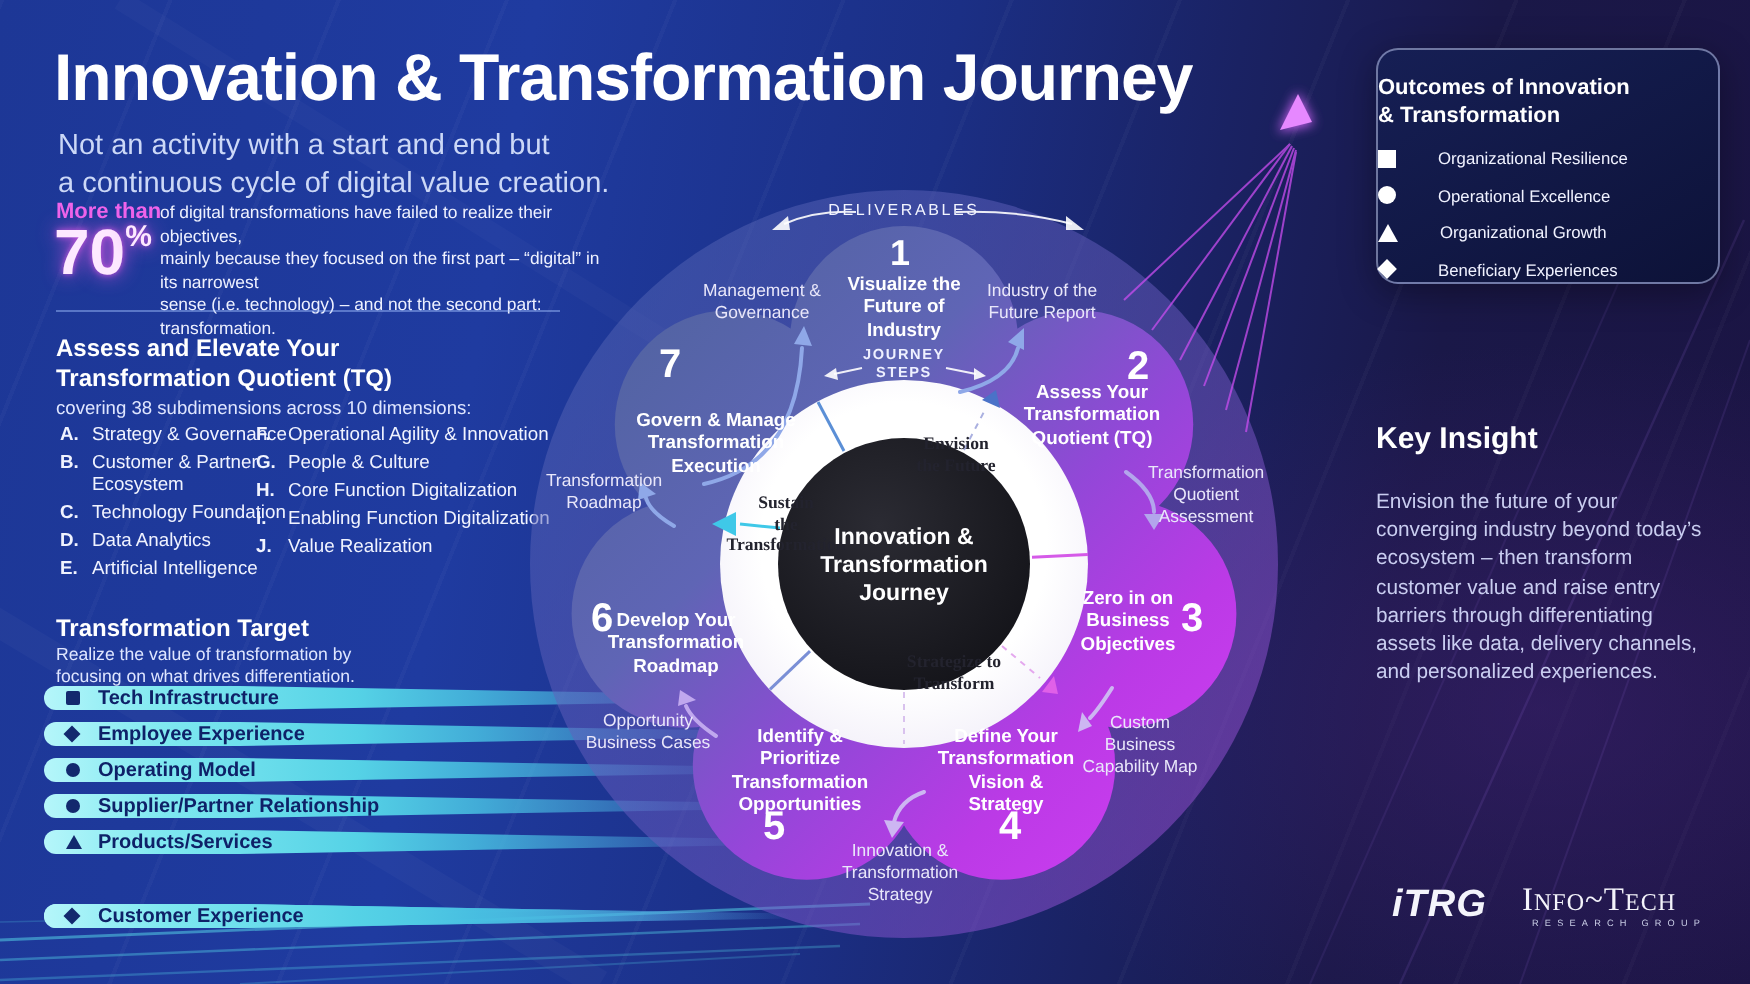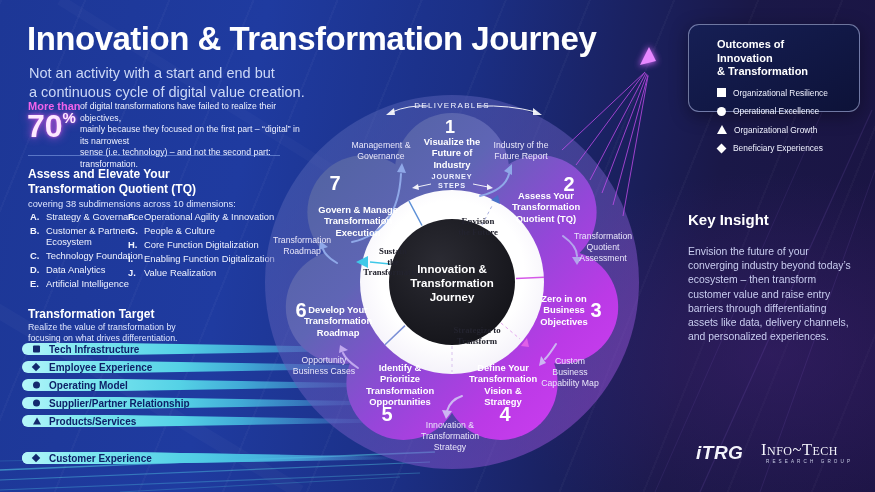"Outcomes of Innovation" .panel { height: 88px -> 118px; padding: 13px 28px -> 13px 0 }
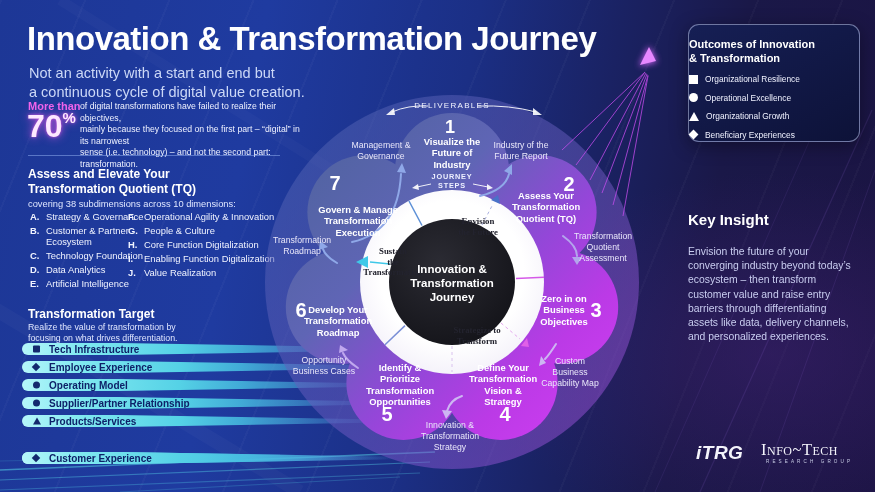"Organizational Resilience" .leg-row { gap: 7px -> 21px }
